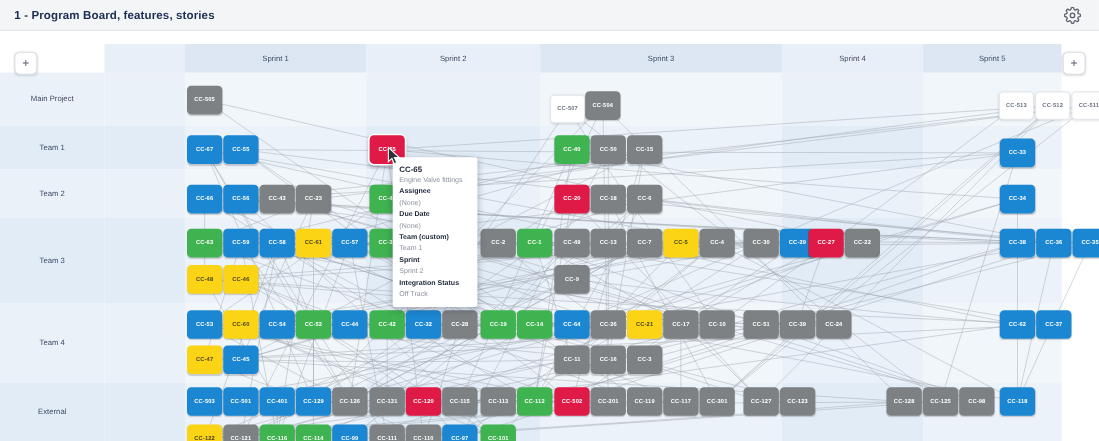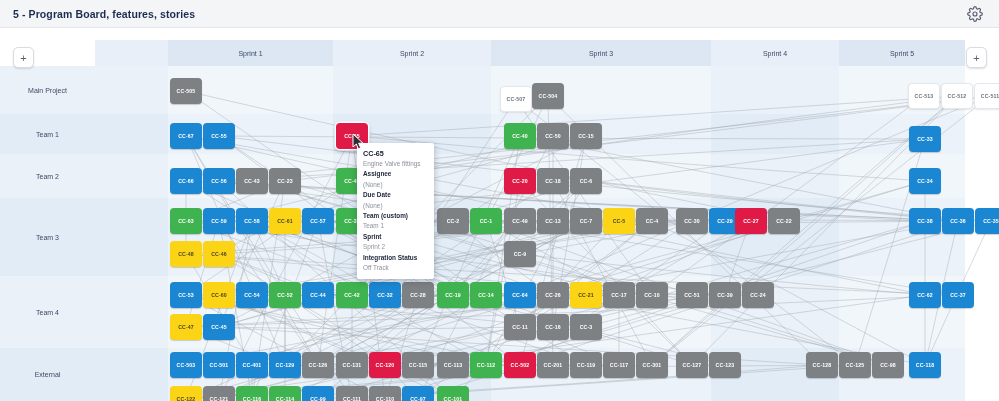"5 - Program Board, features," span.title { text: 5 -> 1 }
